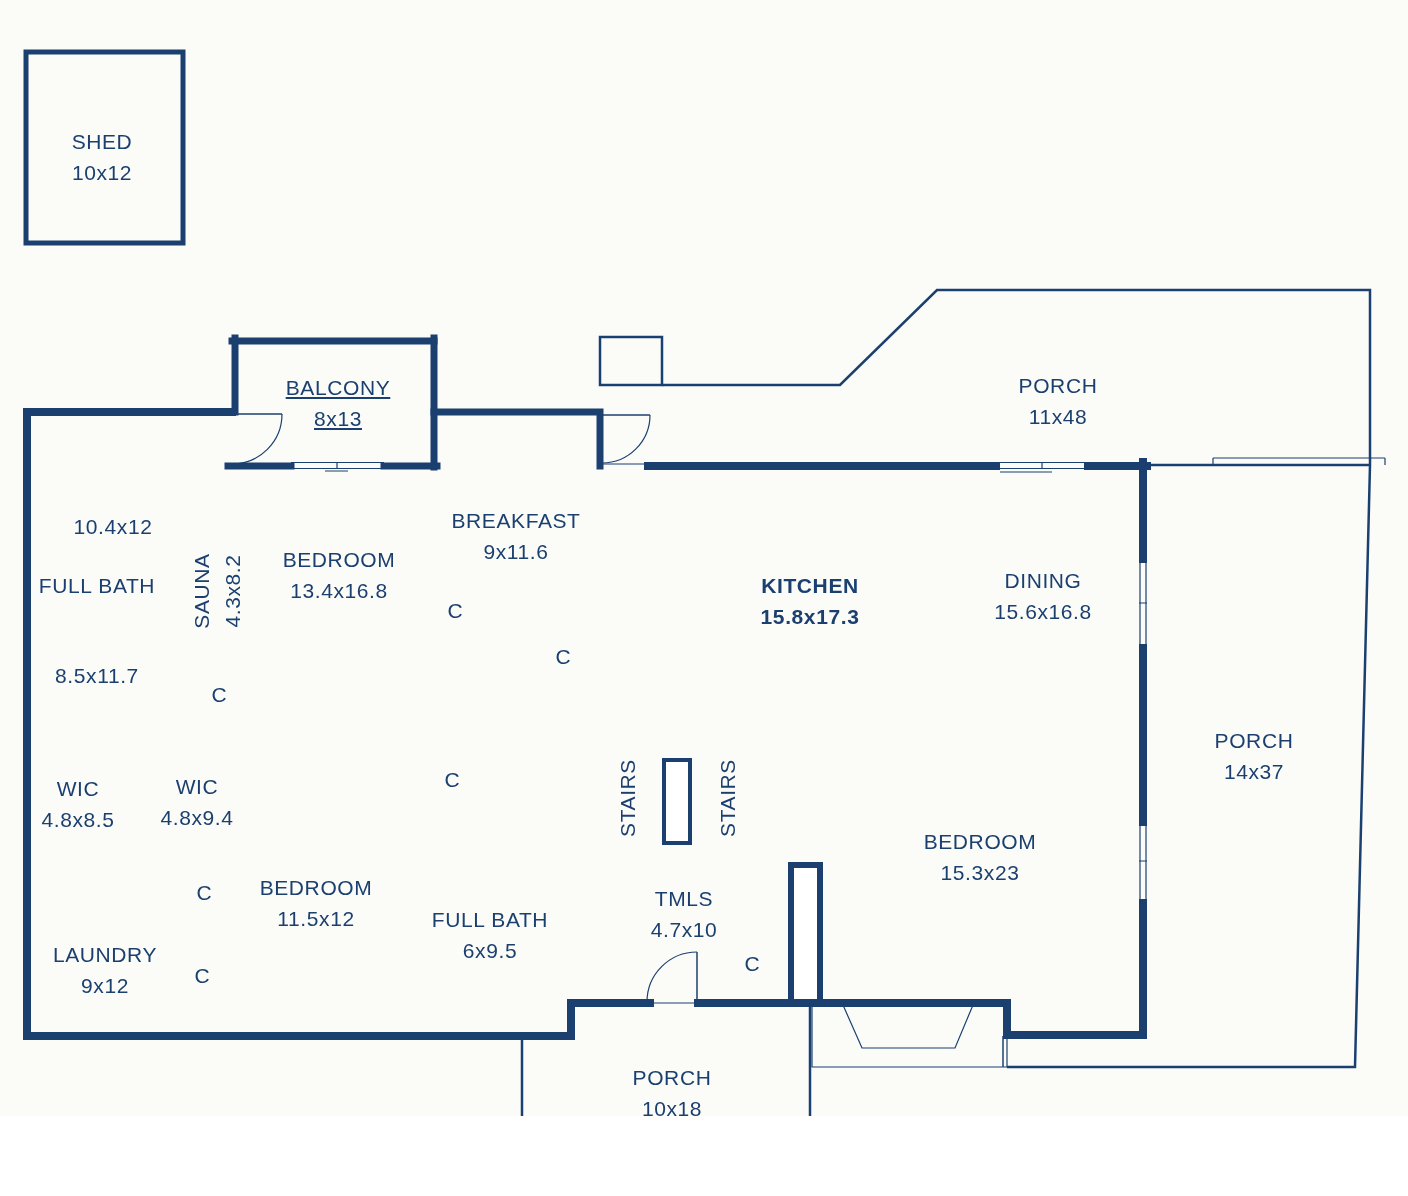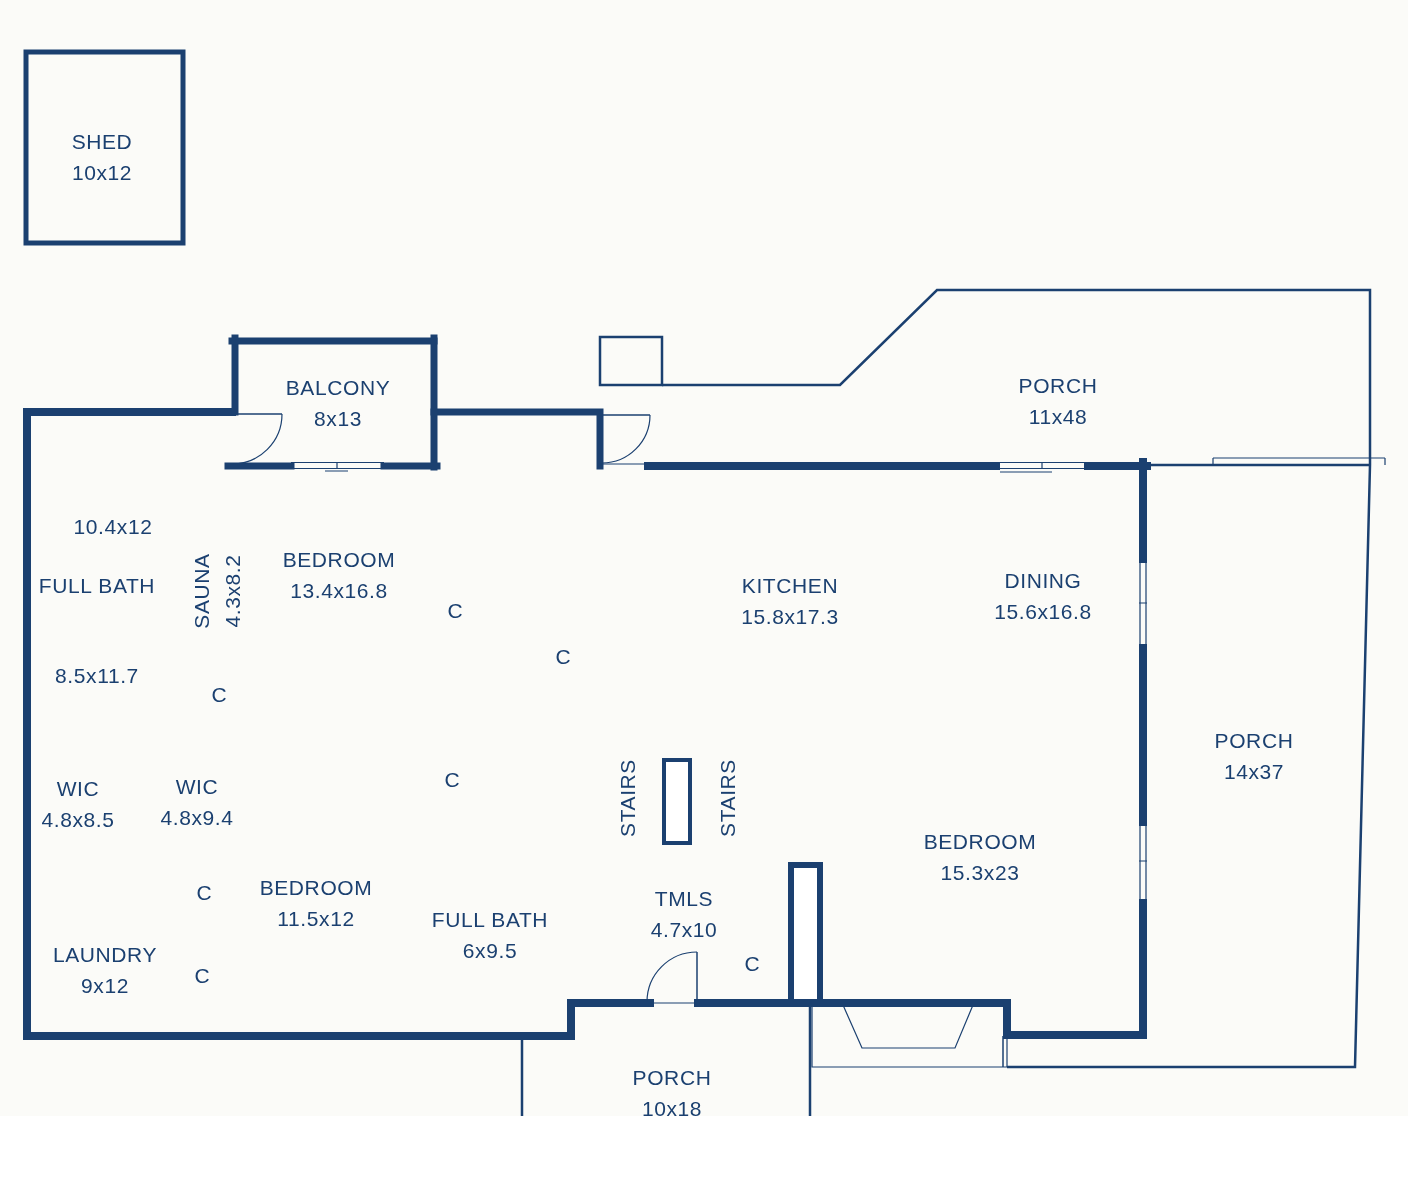"BALCONY" div.room-label { text-decoration: none -> underline }
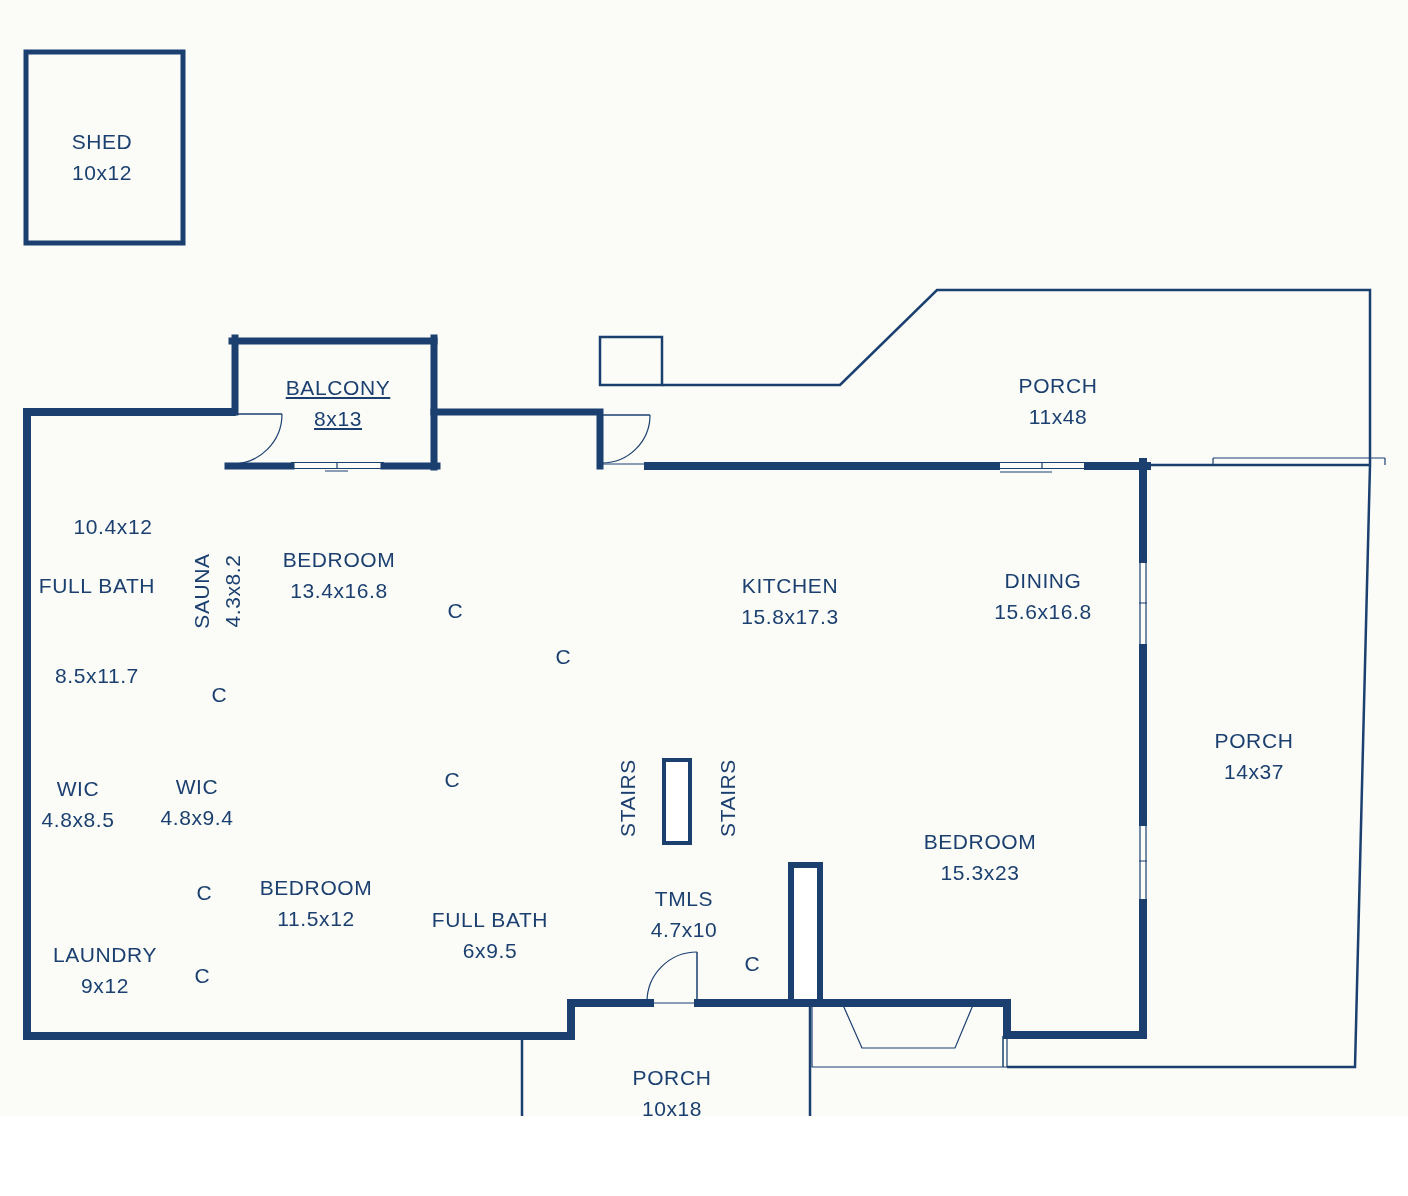"BREAKFAST" div.room-label { html: none -> <div> <div>BREAKFAST</div> <div>9x11.6</div> </div> }
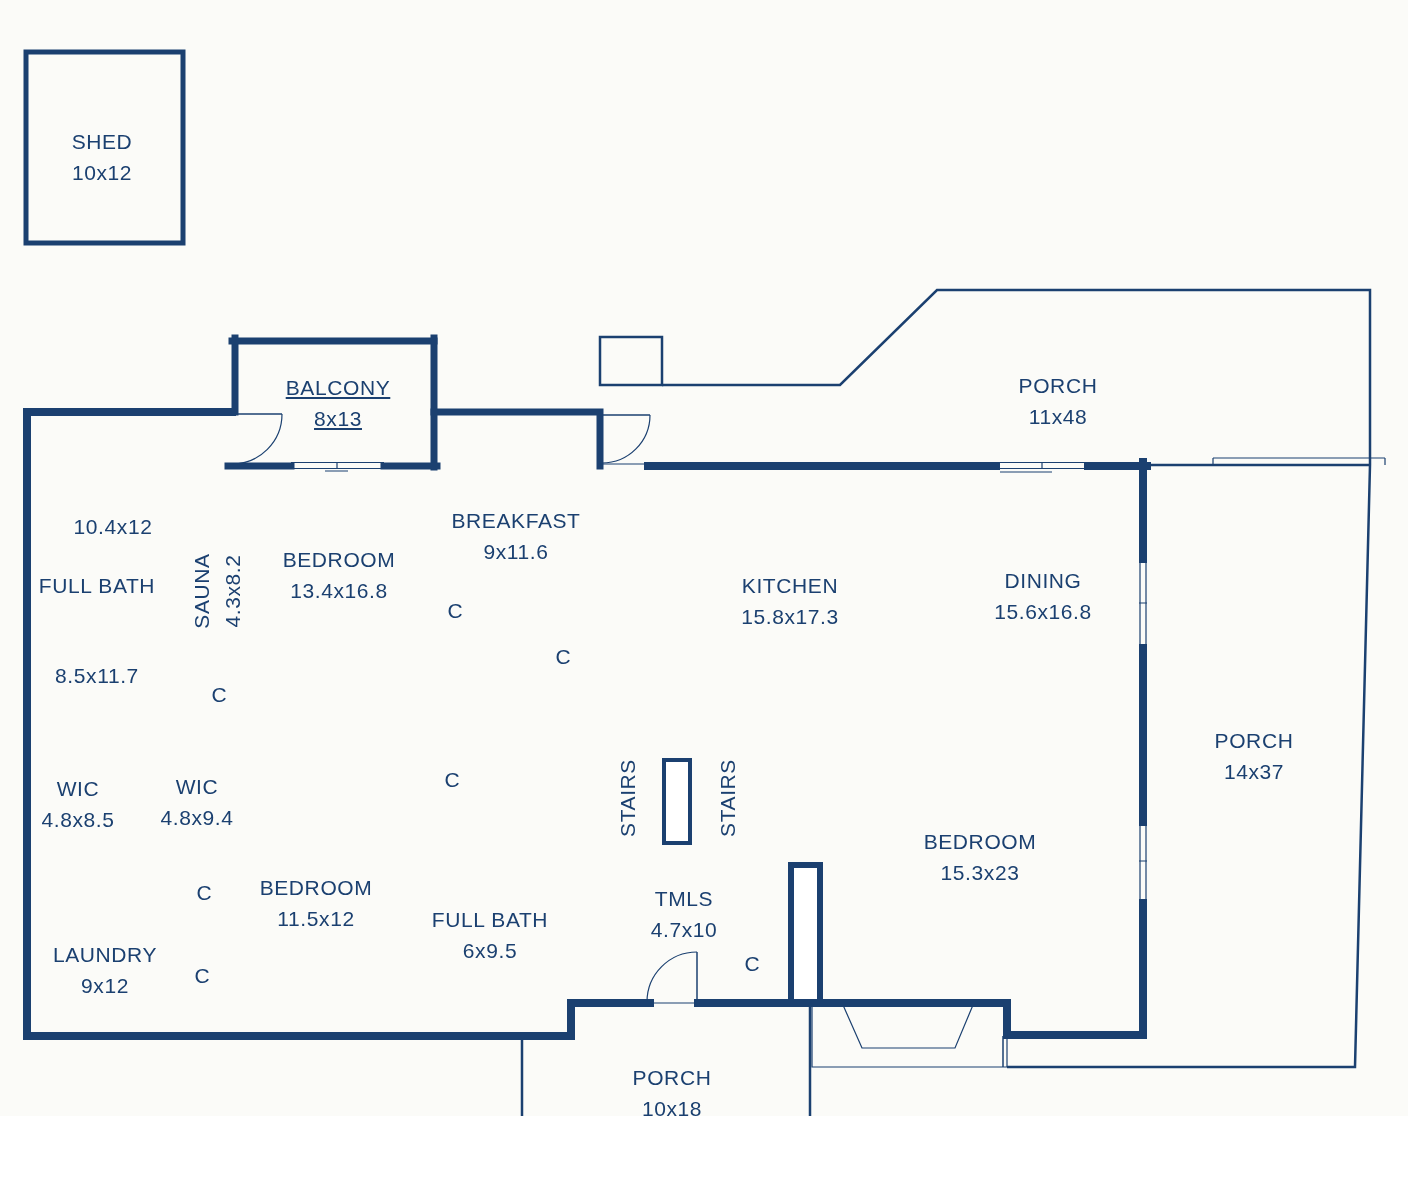"KITCHEN" div.room-label { font-weight: none -> bold; left: 790px -> 810px }
